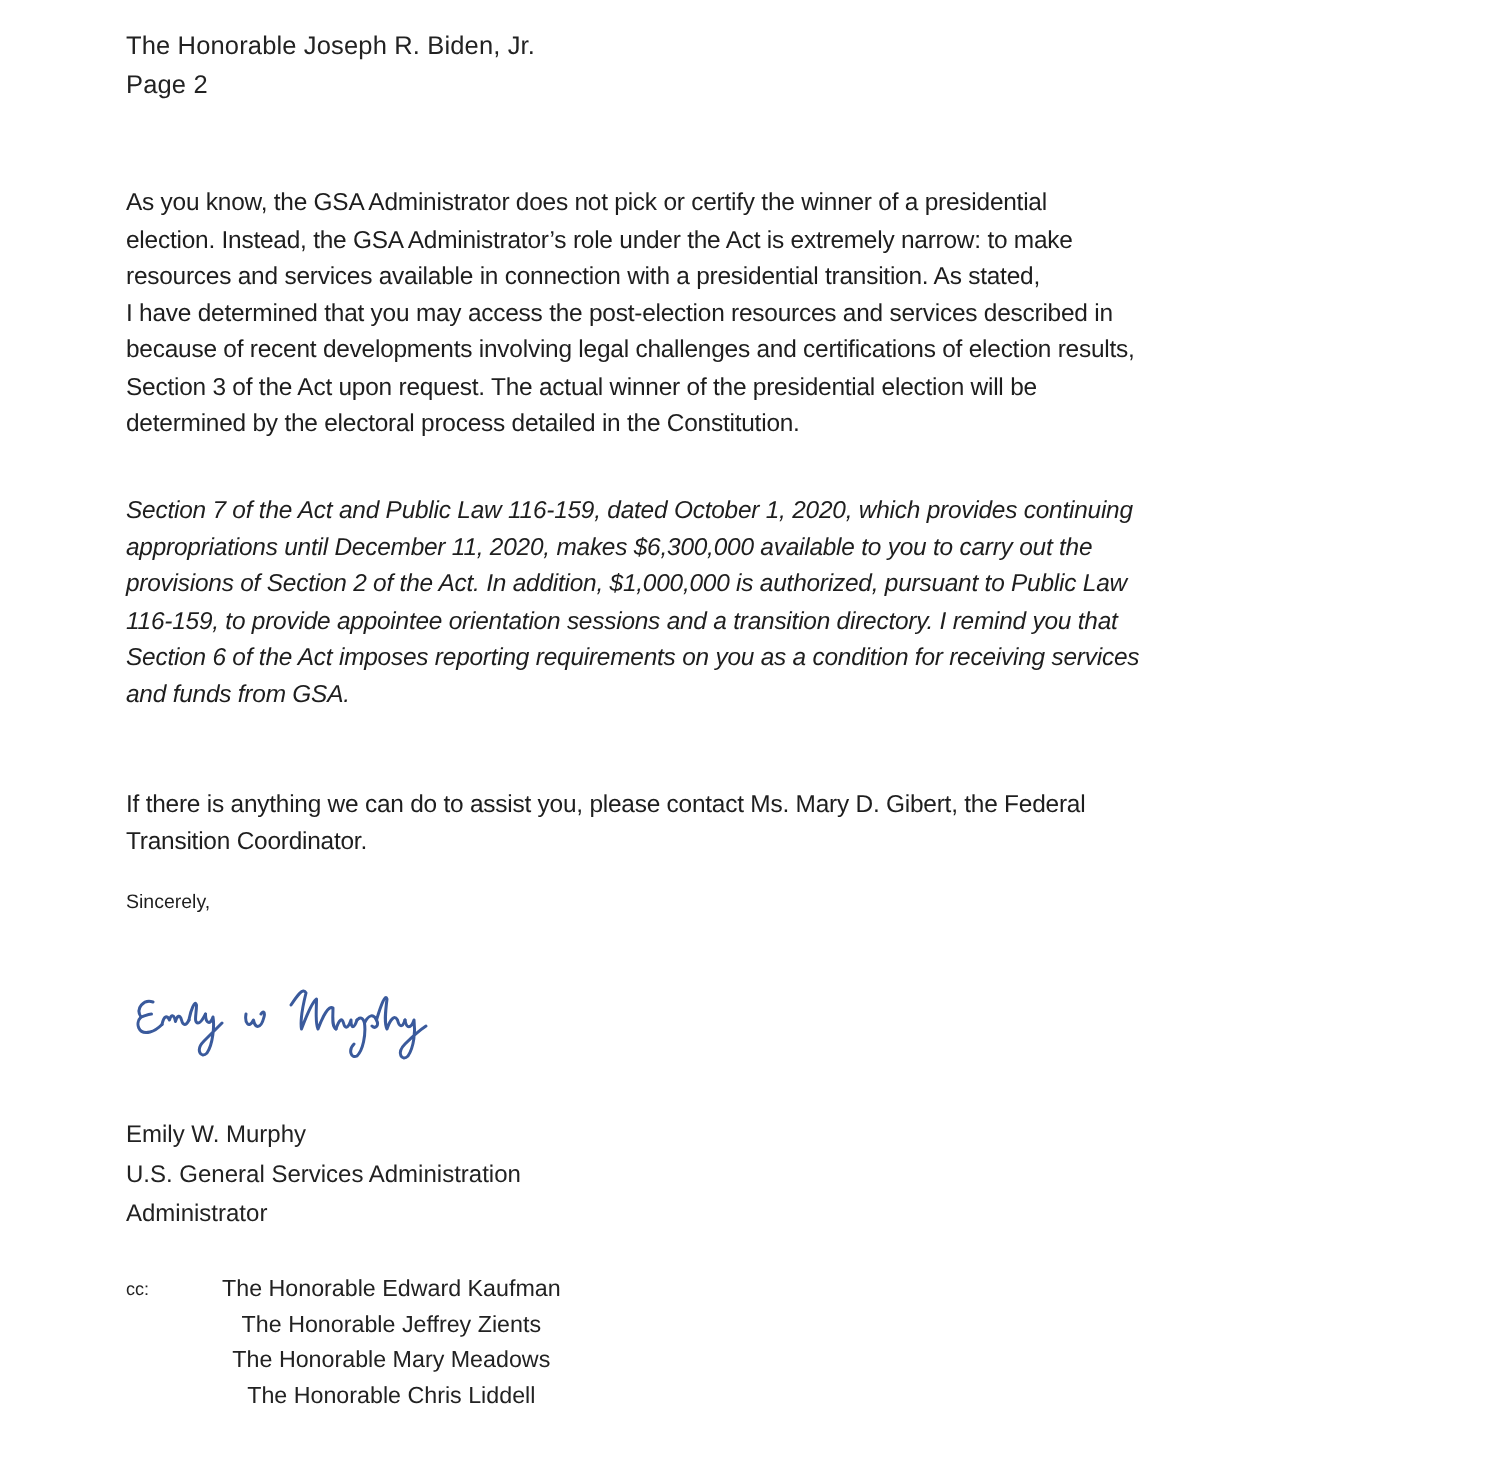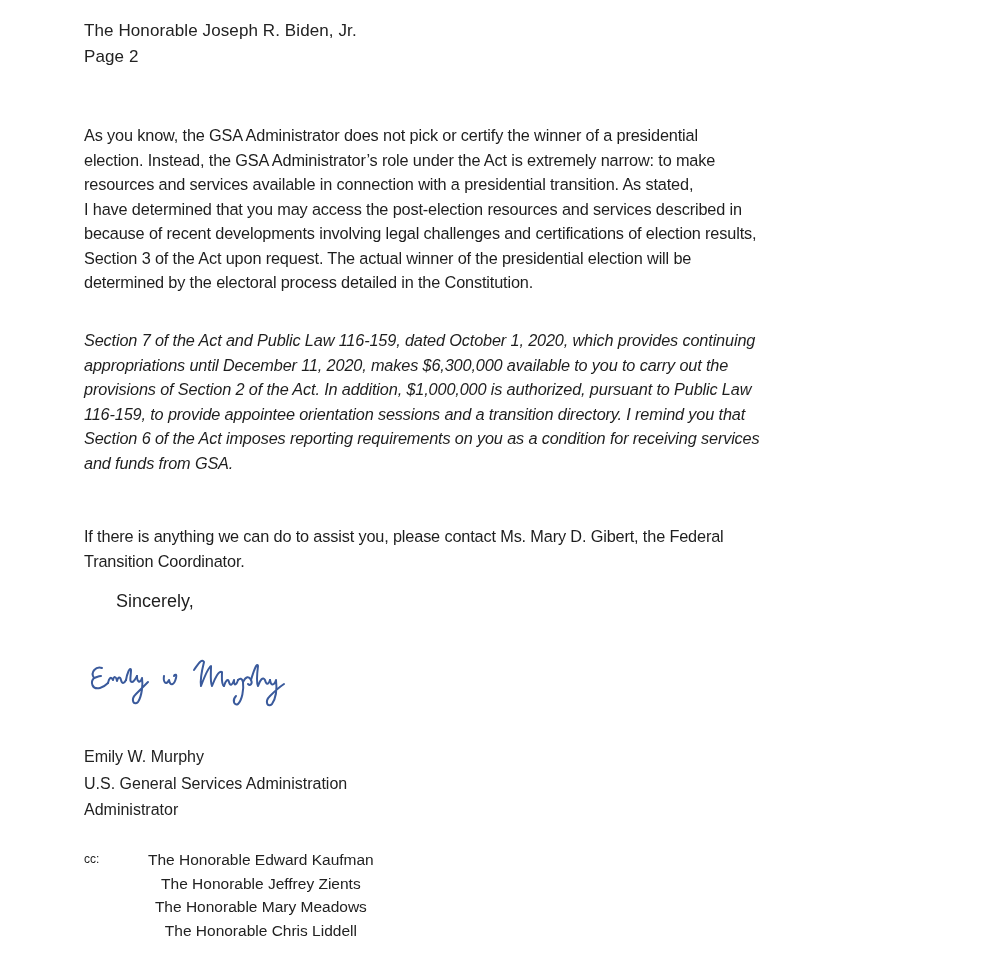"Sincerely," .closing { font-size: 18px -> 13px; margin-left: 32px -> none }
